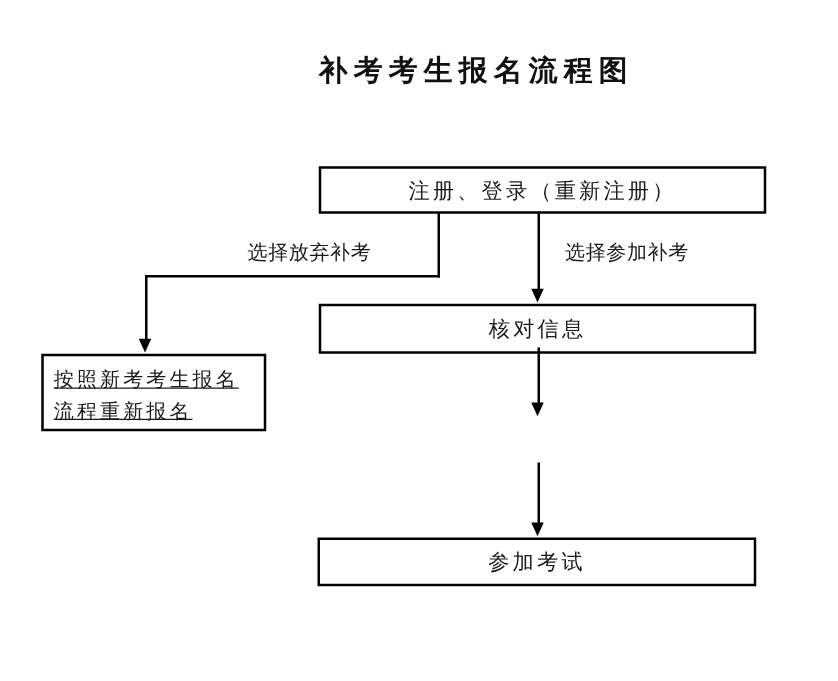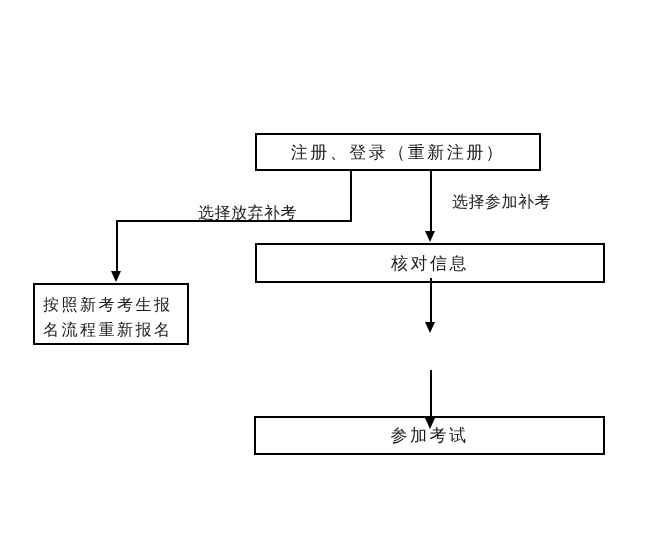"补考考生报名流程图" h1.title { html: none -> <h1>补考考生报名流程图</h1> }
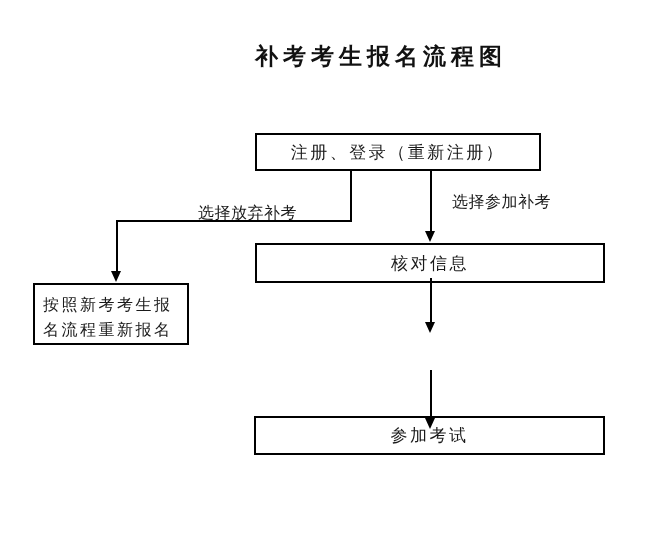"注册、登录（重新注册）" .node-register { width: 286px -> 358px }
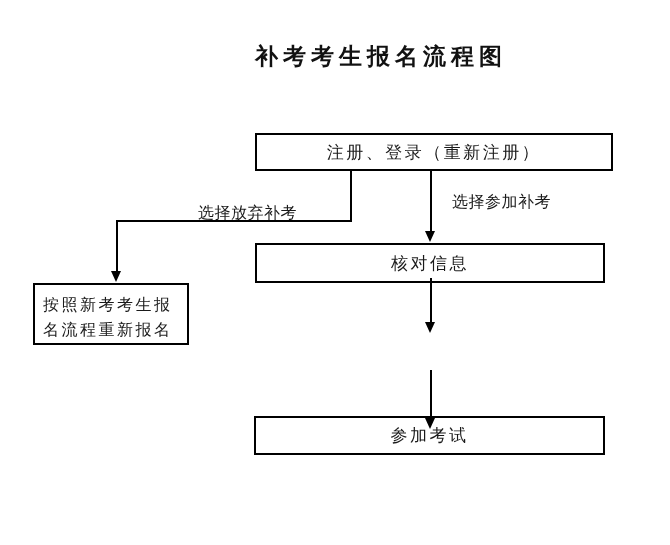"选择放弃补考" .label-giveup { top: 203px -> 192px }
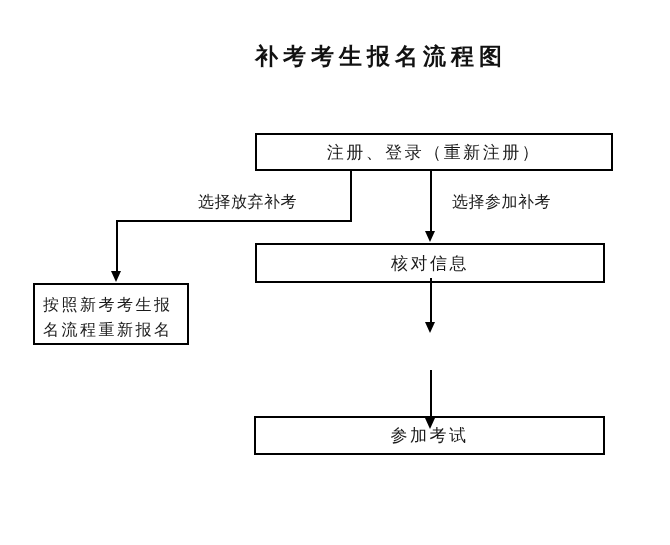"按照新考考生报名流程重新报名" .node-reapply { text-decoration: none -> underline; width: 156px -> 180px }
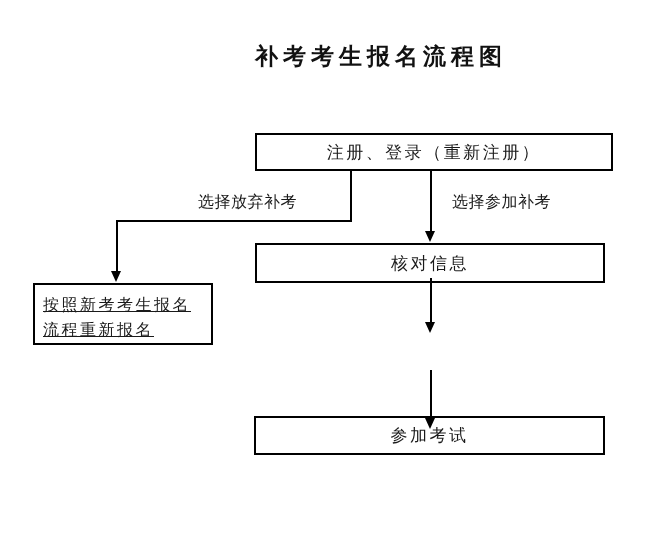"参加考试" .node-exam { top: 416px -> 430px }
